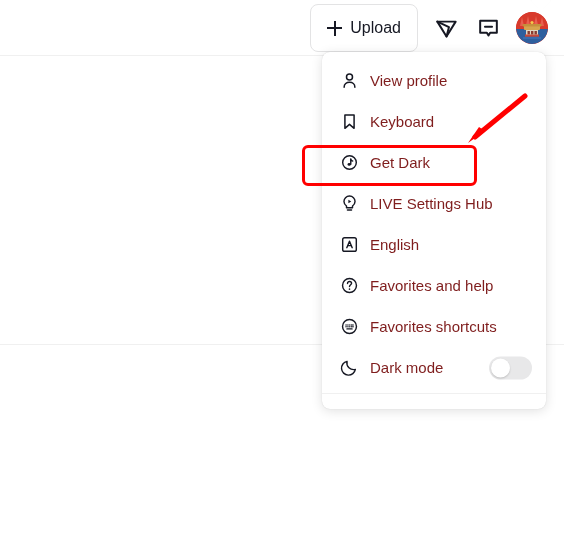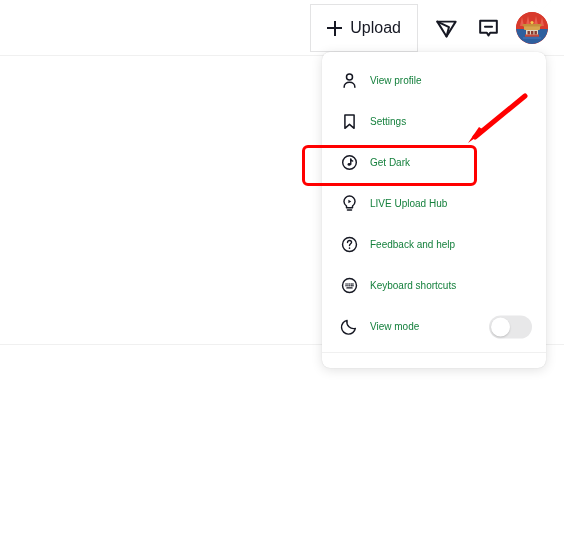"Upload" .upload-btn { border-radius: 0 -> 8px }
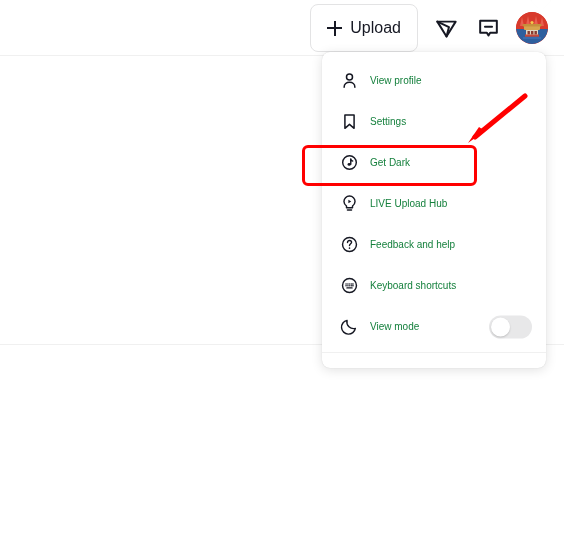"View profile" .mi-label { color: #15803d -> #7f1d1d; font-size: 10px -> 15px }
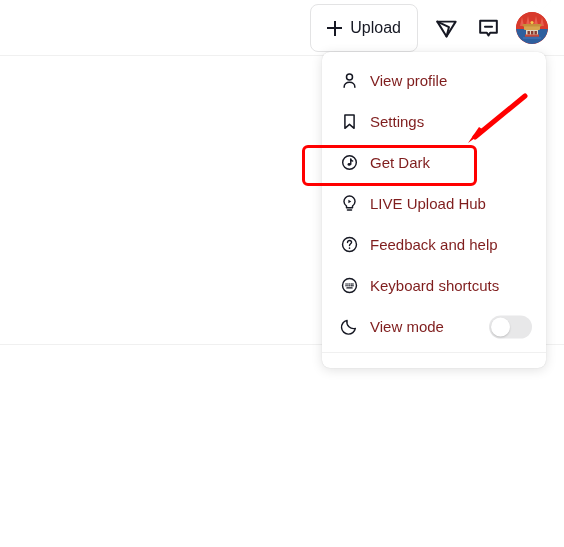"Settings" span.mi-label { text: Settings -> Keyboard }
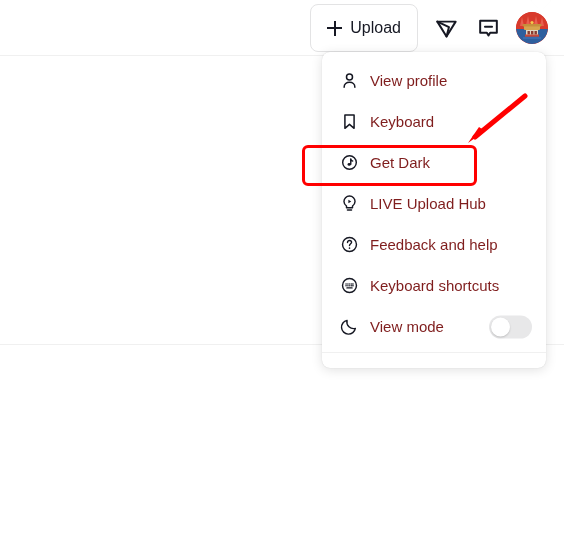"LIVE Upload Hub" span.mi-label { text: Upload -> Settings }
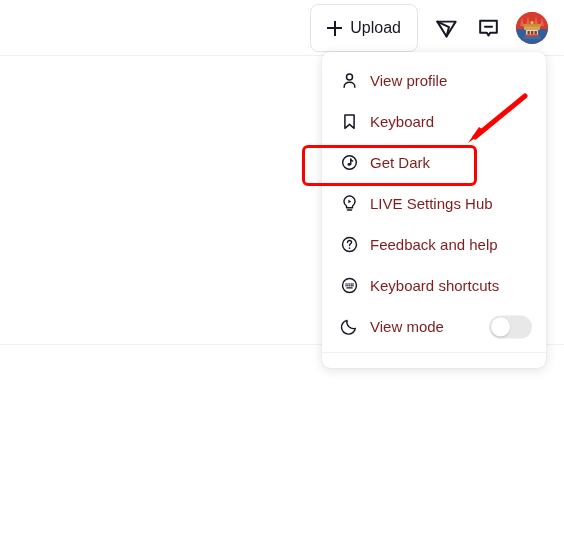"English" div.menu-item { html: none -> <div> <span> <svg> <rect></rect> <path></path> <path></path> </svg> </span> <span>English</span> </div> }
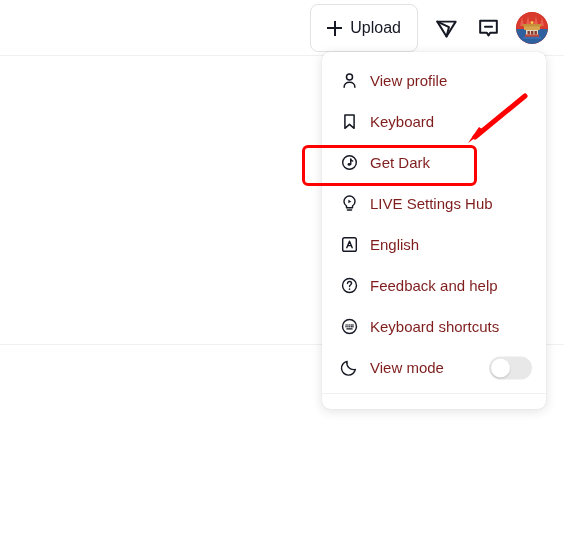"Feedback and help" span.mi-label { text: Feedback -> Favorites }
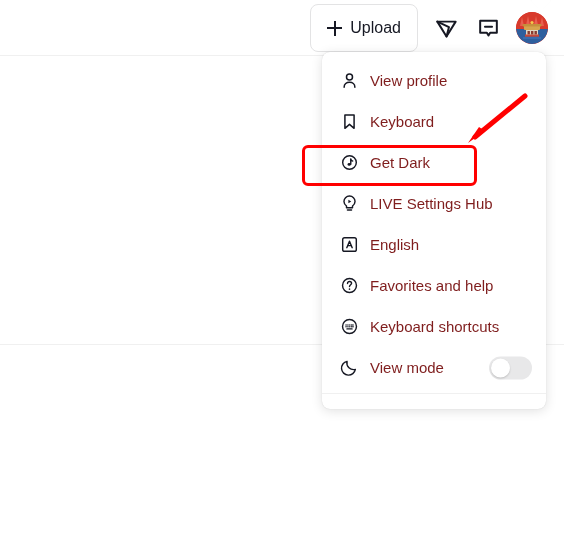"Keyboard shortcuts" span.mi-label { text: Keyboard -> Favorites }
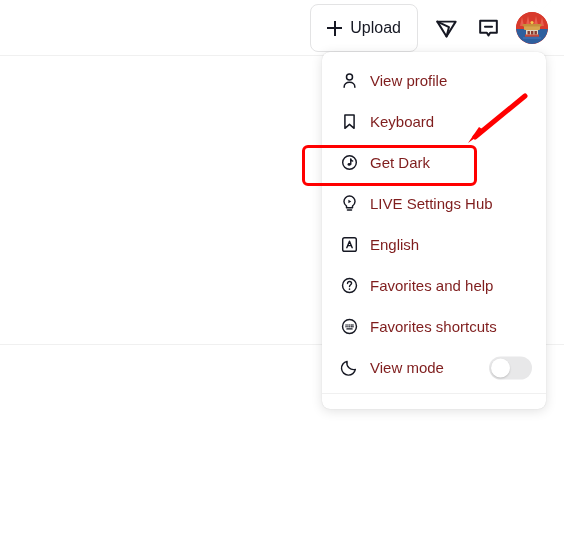"View mode" span.mi-label { text: View -> Dark }
